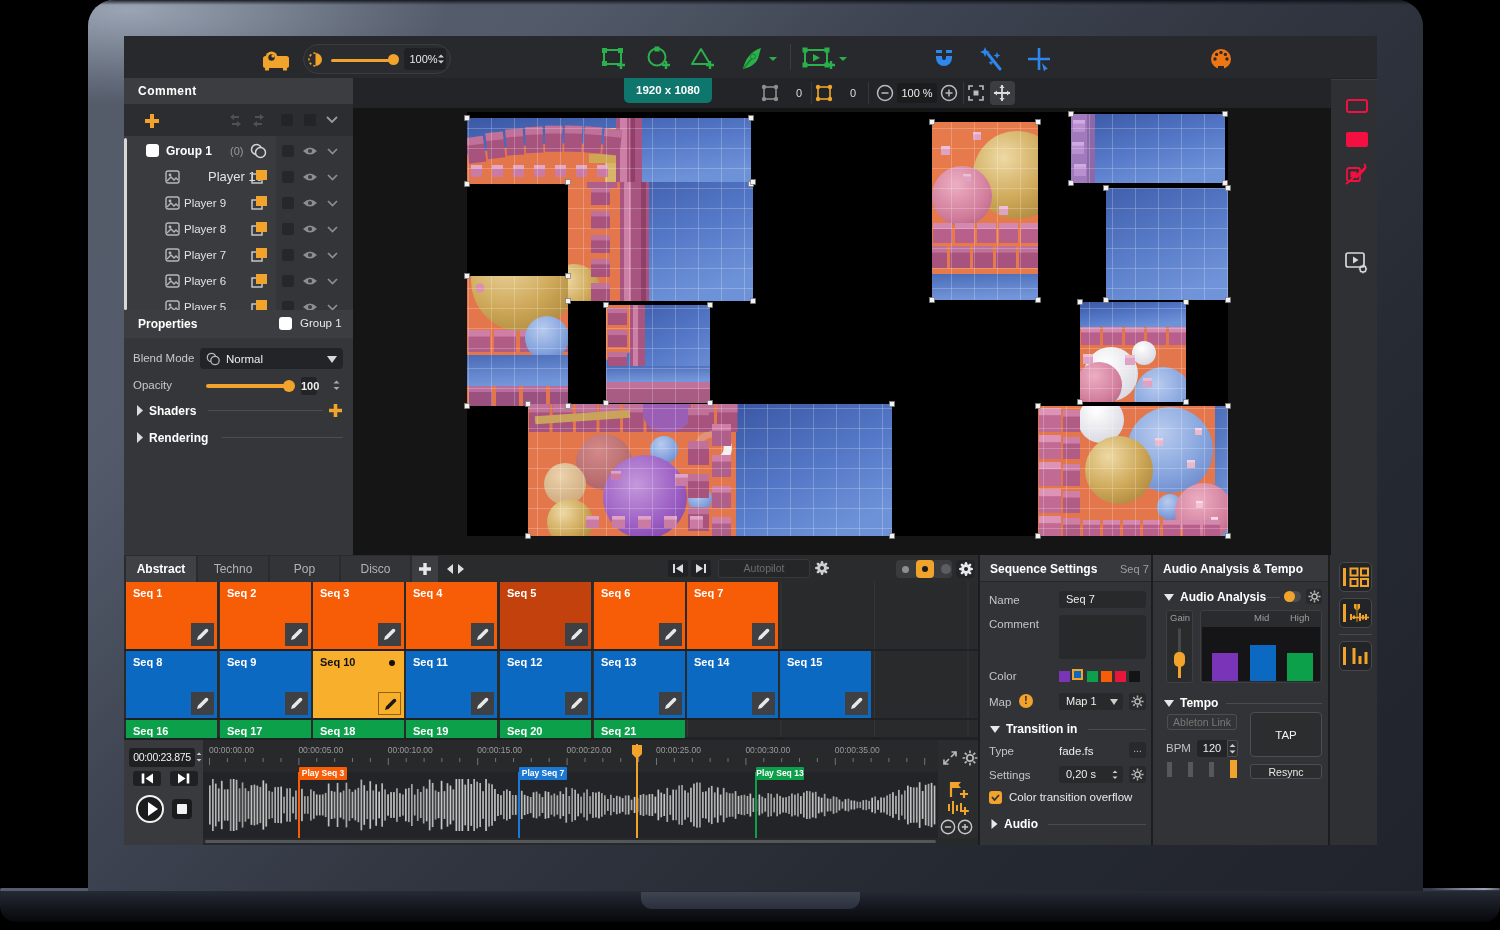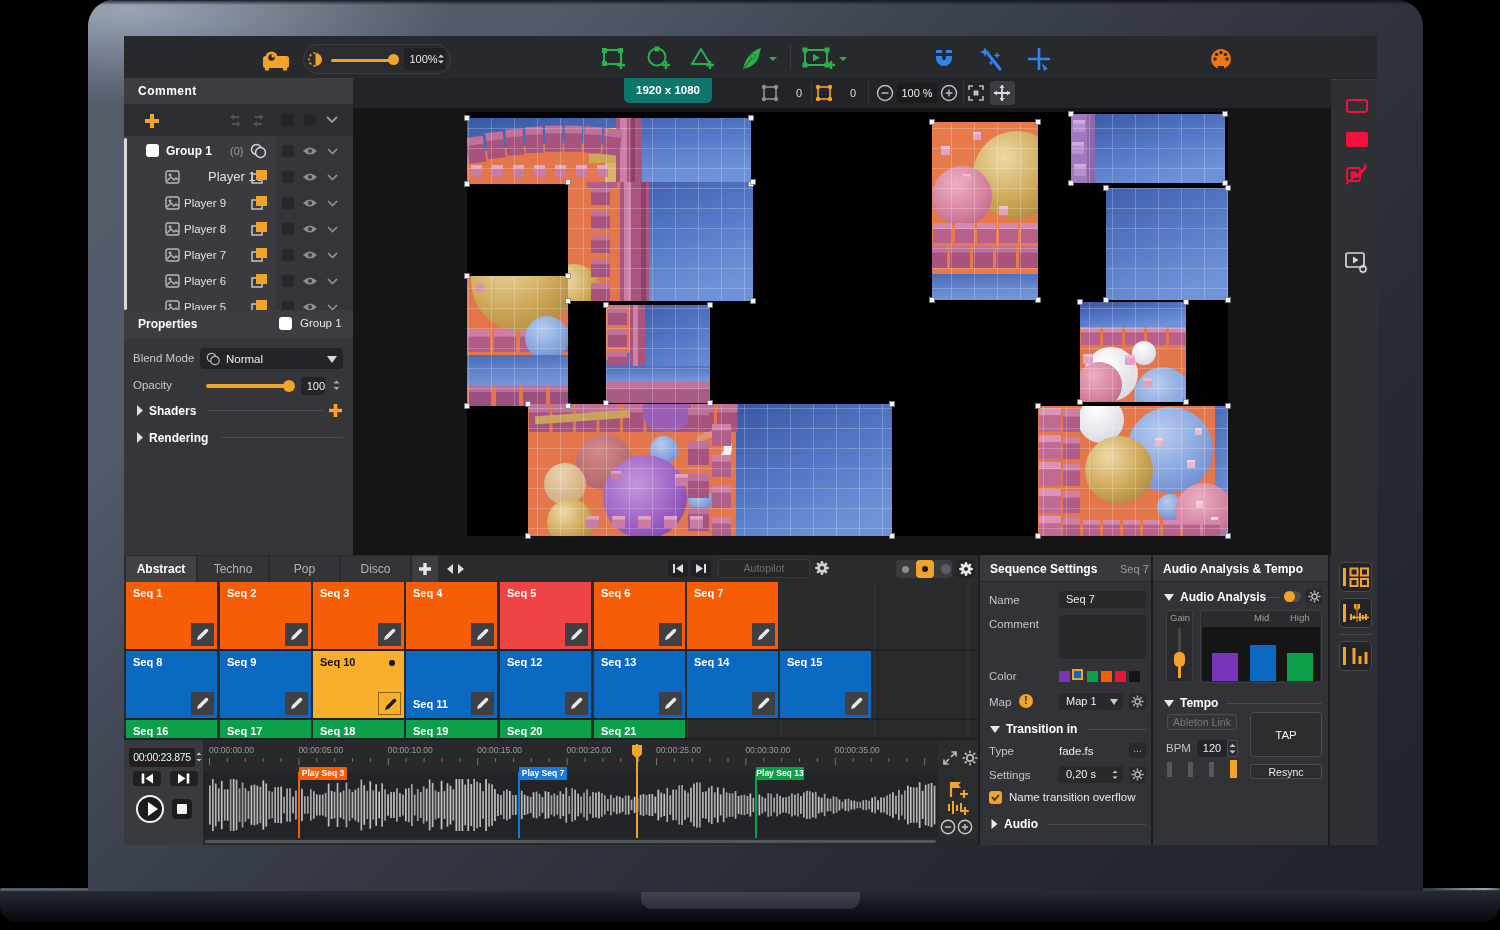"100" div.abs { font-weight: none -> bold; text-align: right -> center; width: 24px -> 16px }
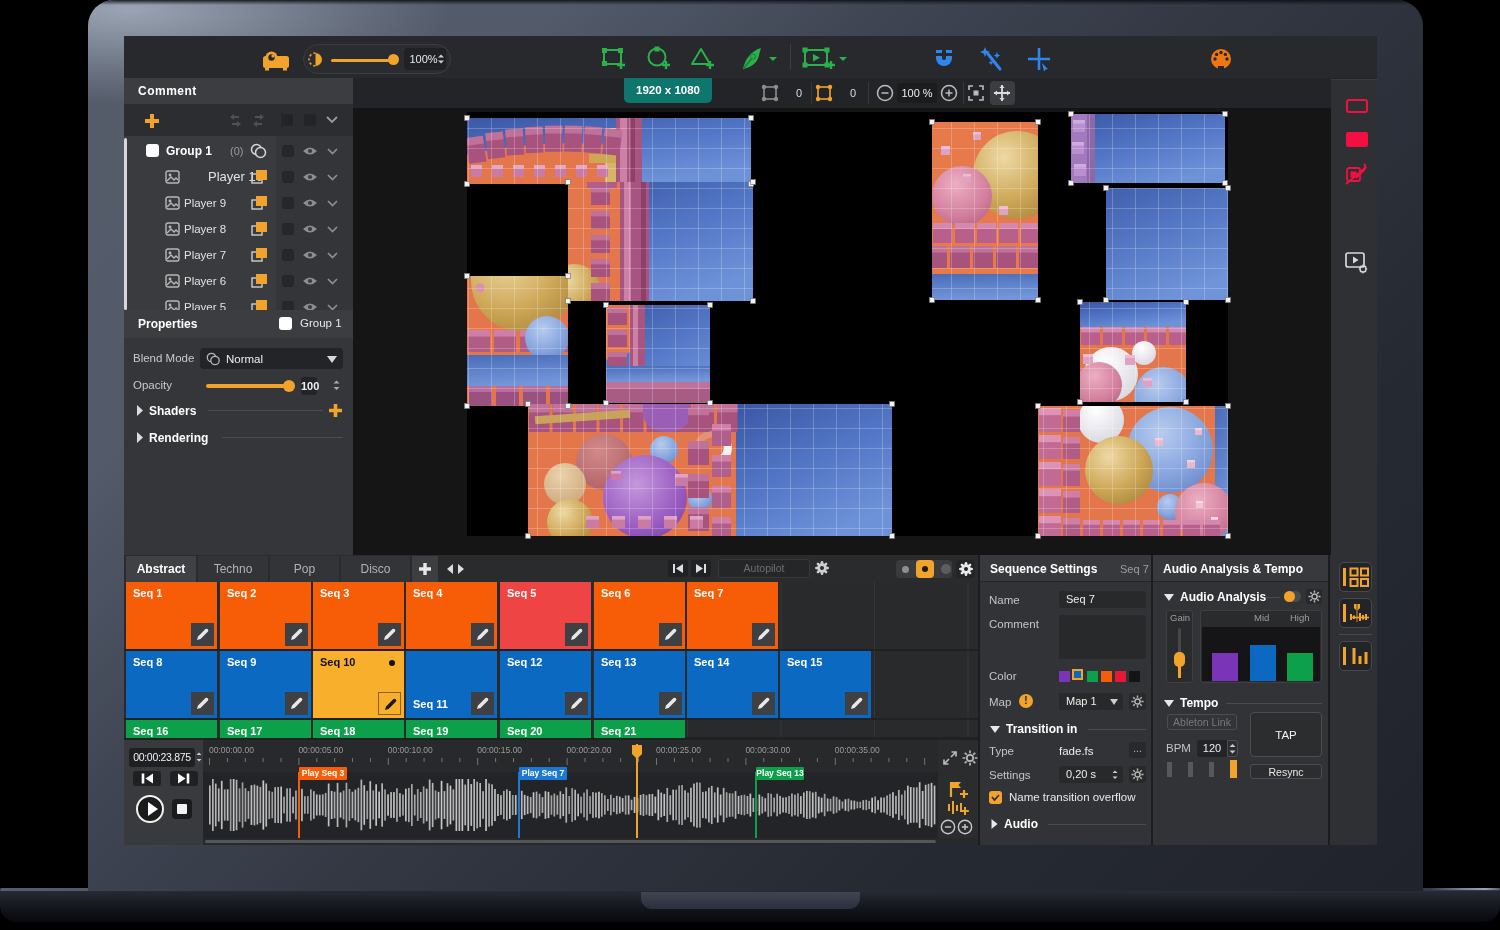"Seq 5" div.abs { background: #ef4444 -> #c2410c }
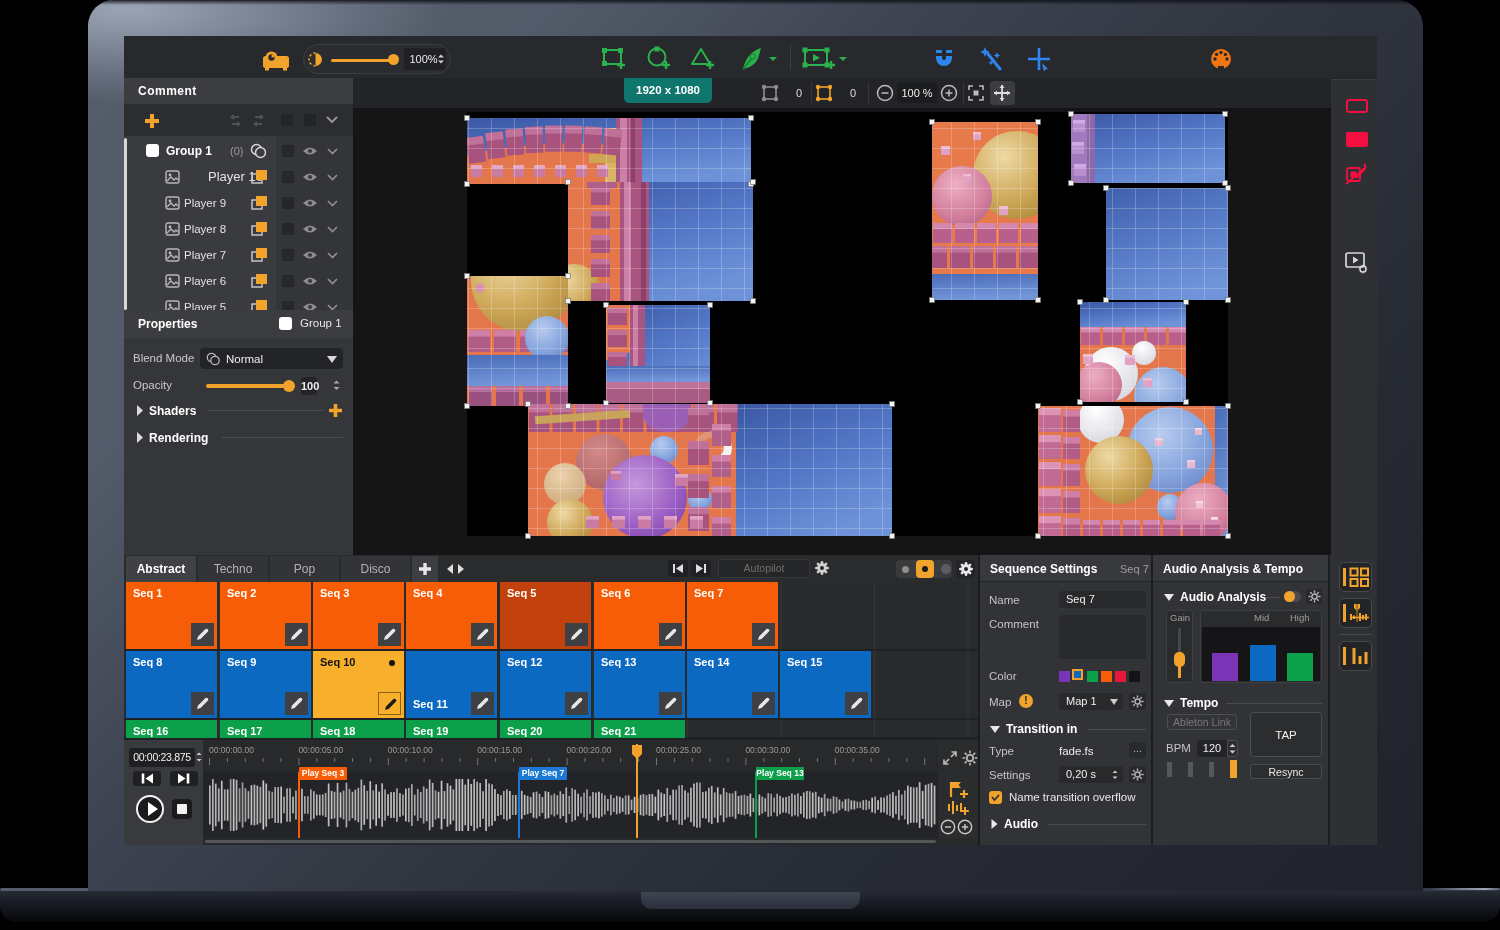"Seq 11" div { margin-top: 42px -> none }
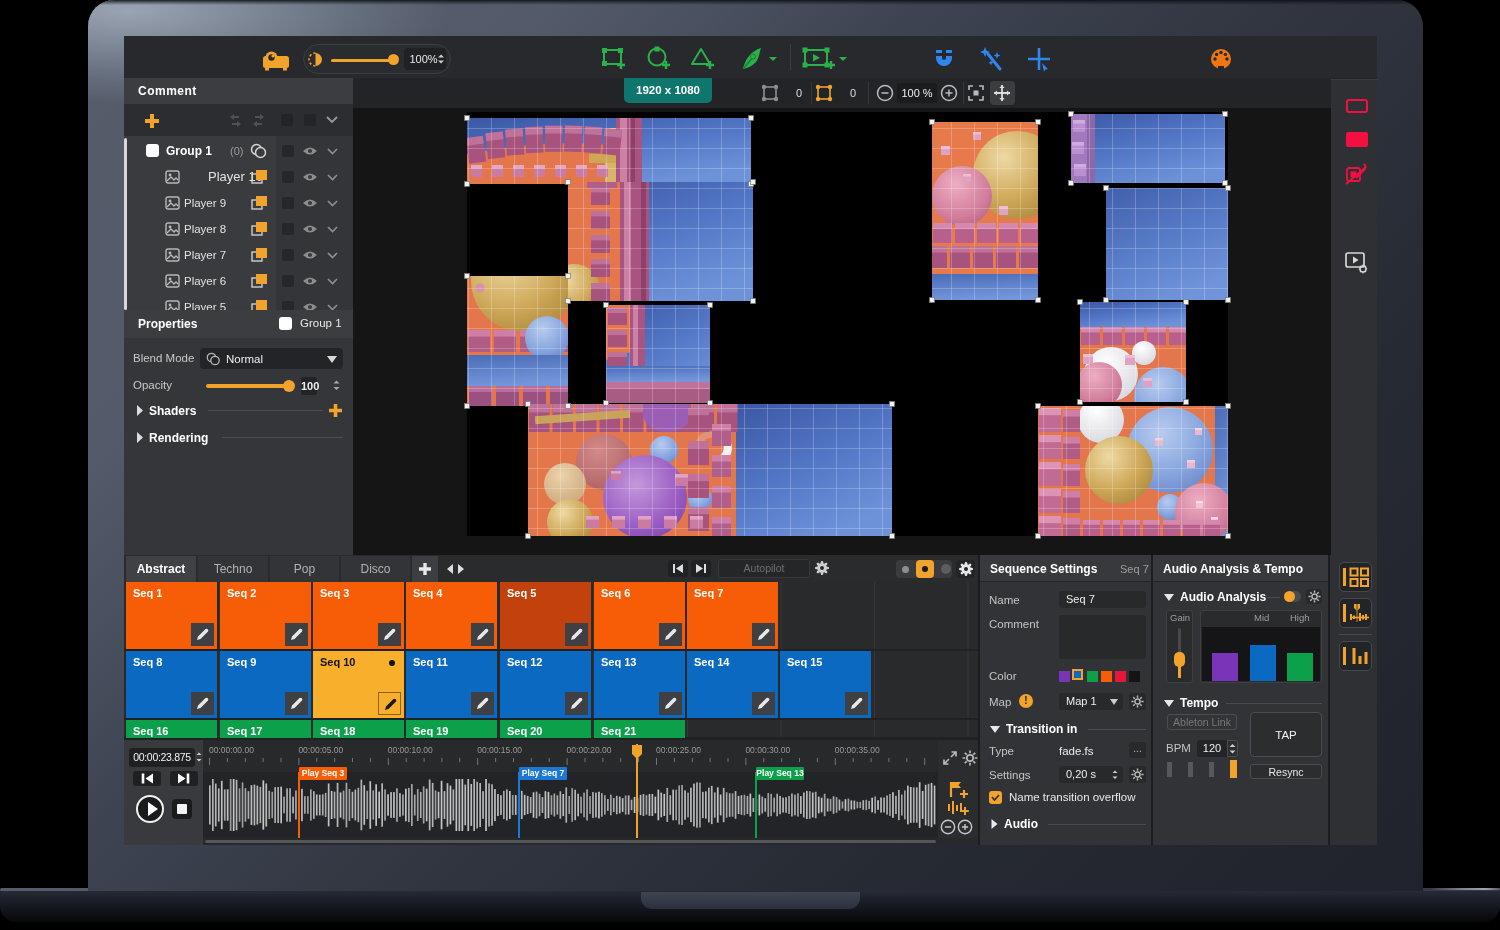"Name transition overflow" div.abs { text: Name -> Color }
